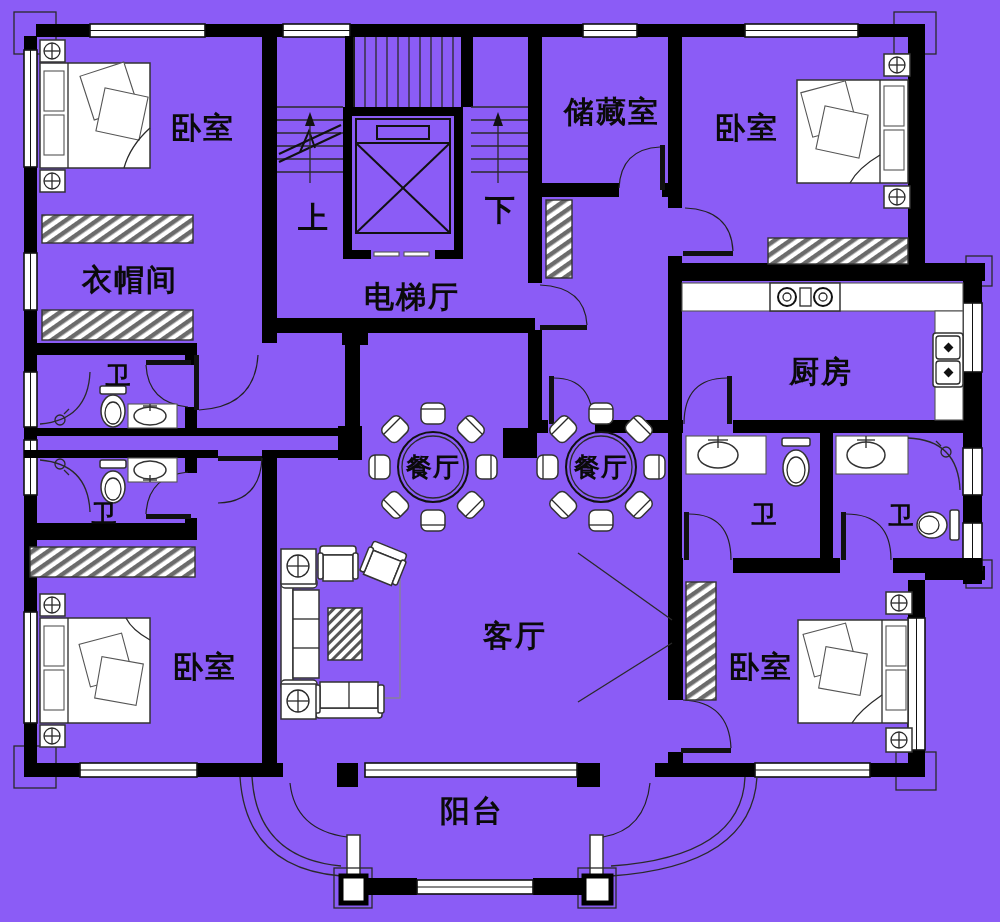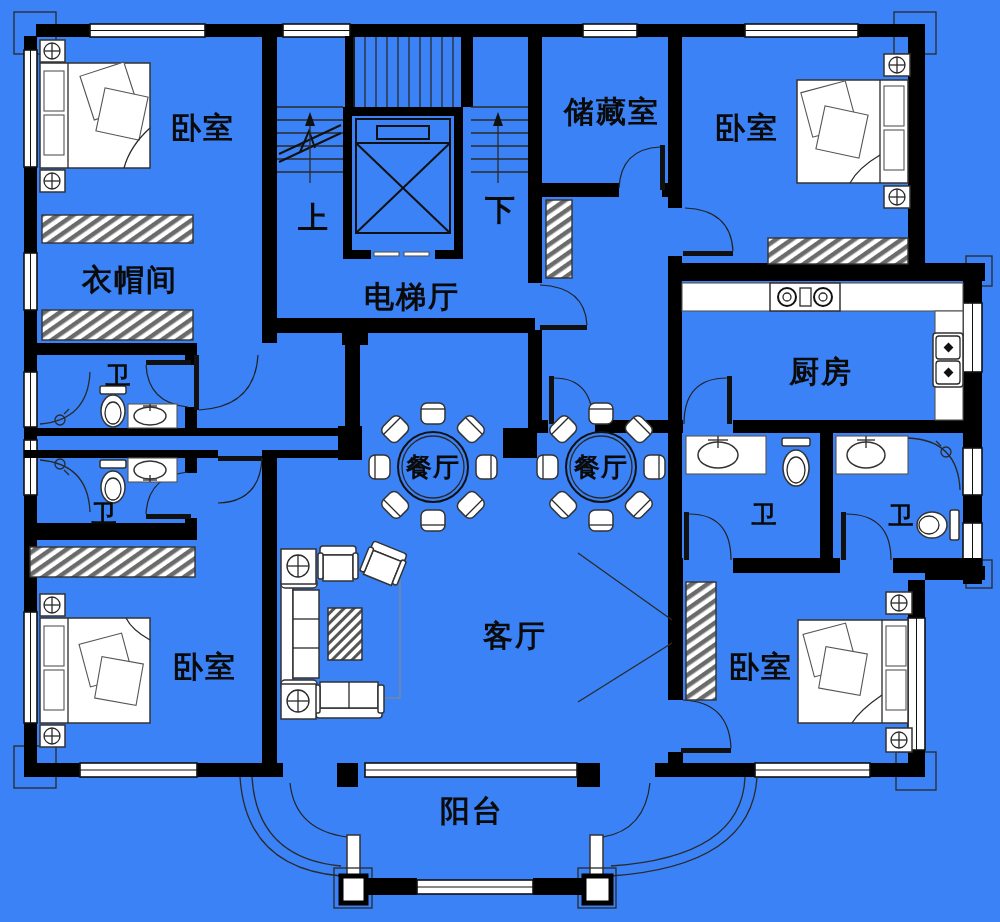"卧室" .stage { background: #3b82f6 -> #8b5cf6 }
